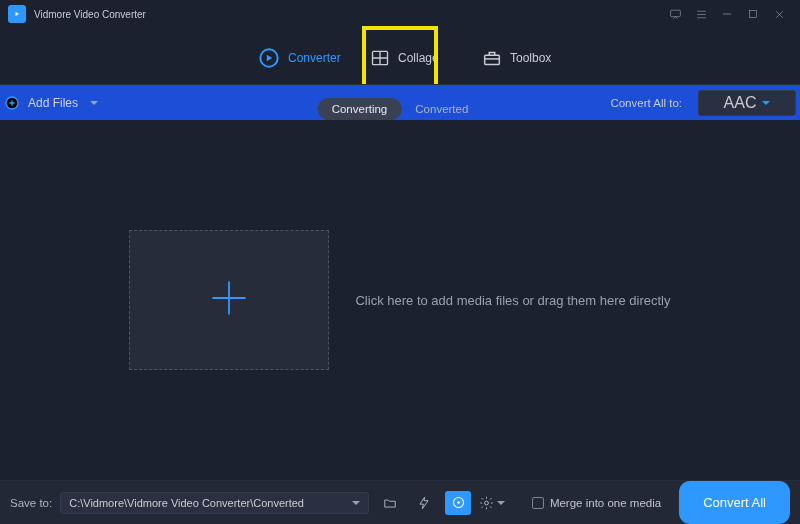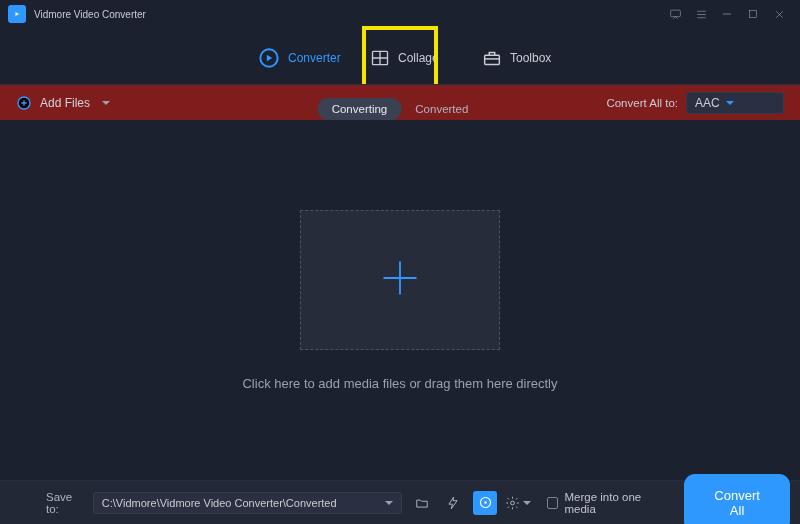"Add Files" .subbar { background: #7f1d1d -> #1d4ed8; padding: 0 16px -> 0 4px }
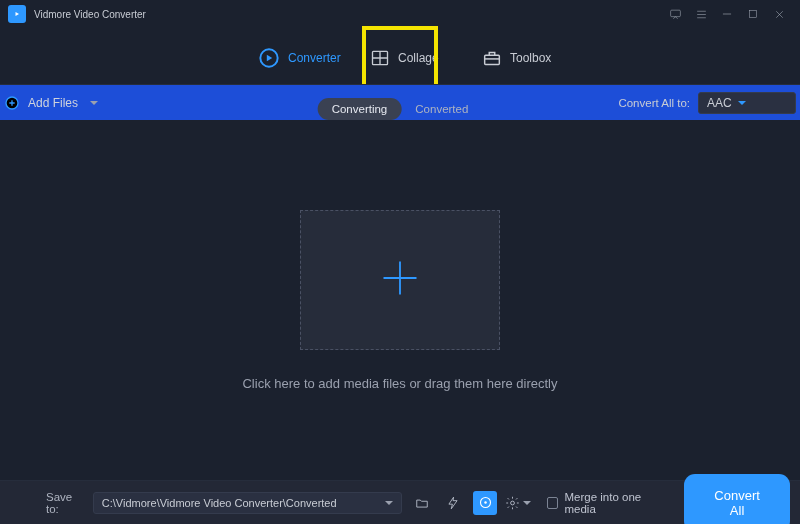"AAC" .select { font-size: 12px -> 16px; justify-content: flex-start -> center; margin-left: none -> 8px }
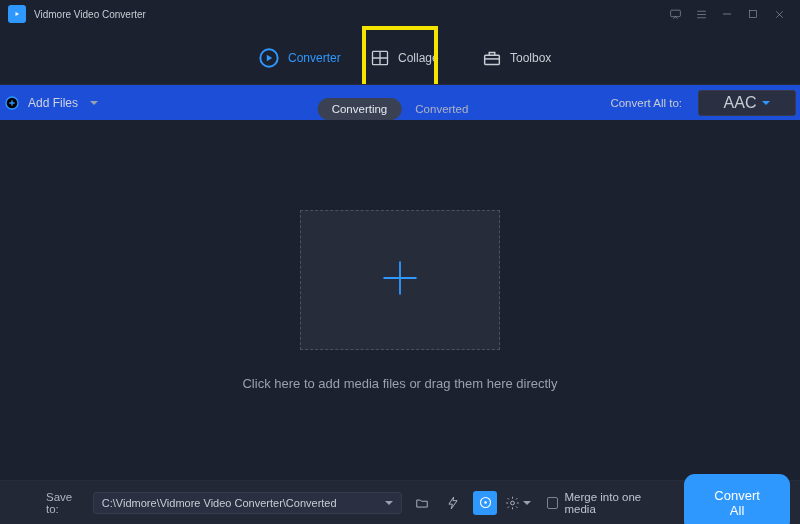"Click here to add media" .stage { flex-direction: column -> none }
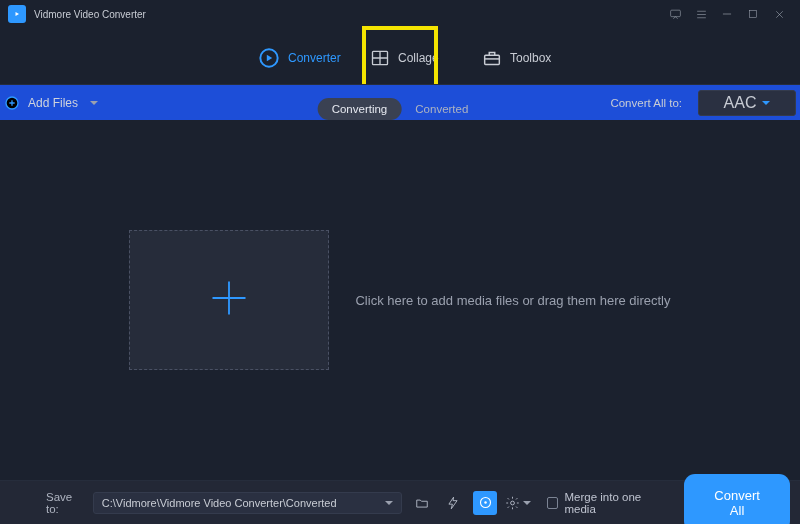"Save to:" .footer .label { margin-left: 36px -> none }
